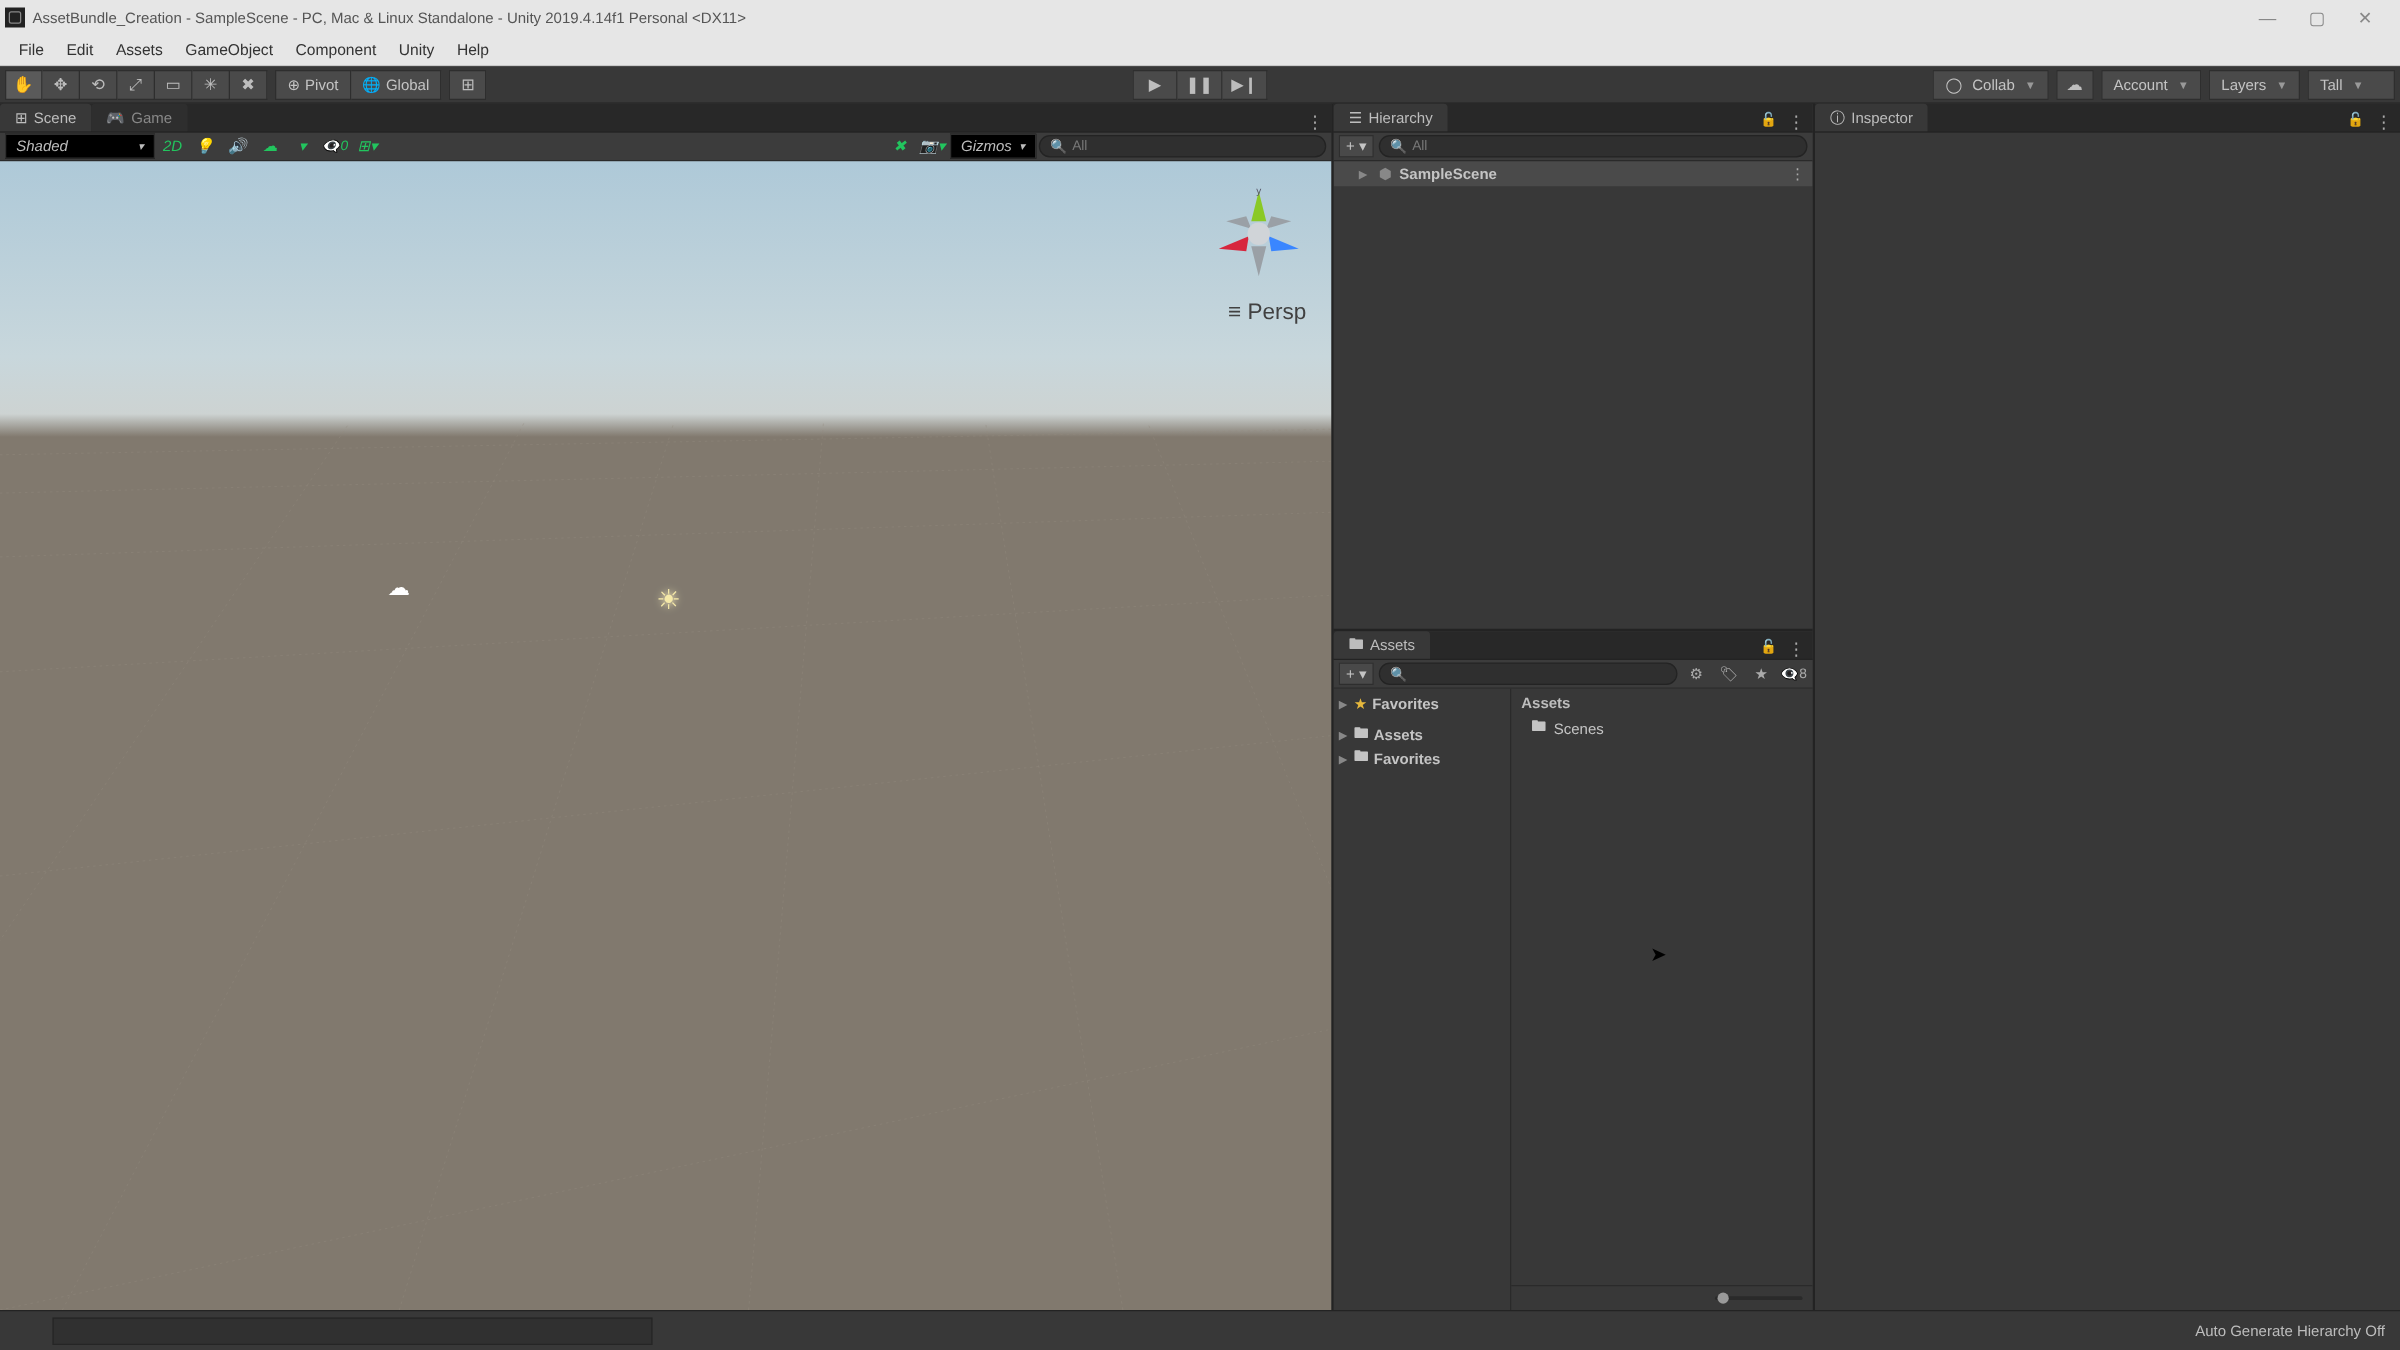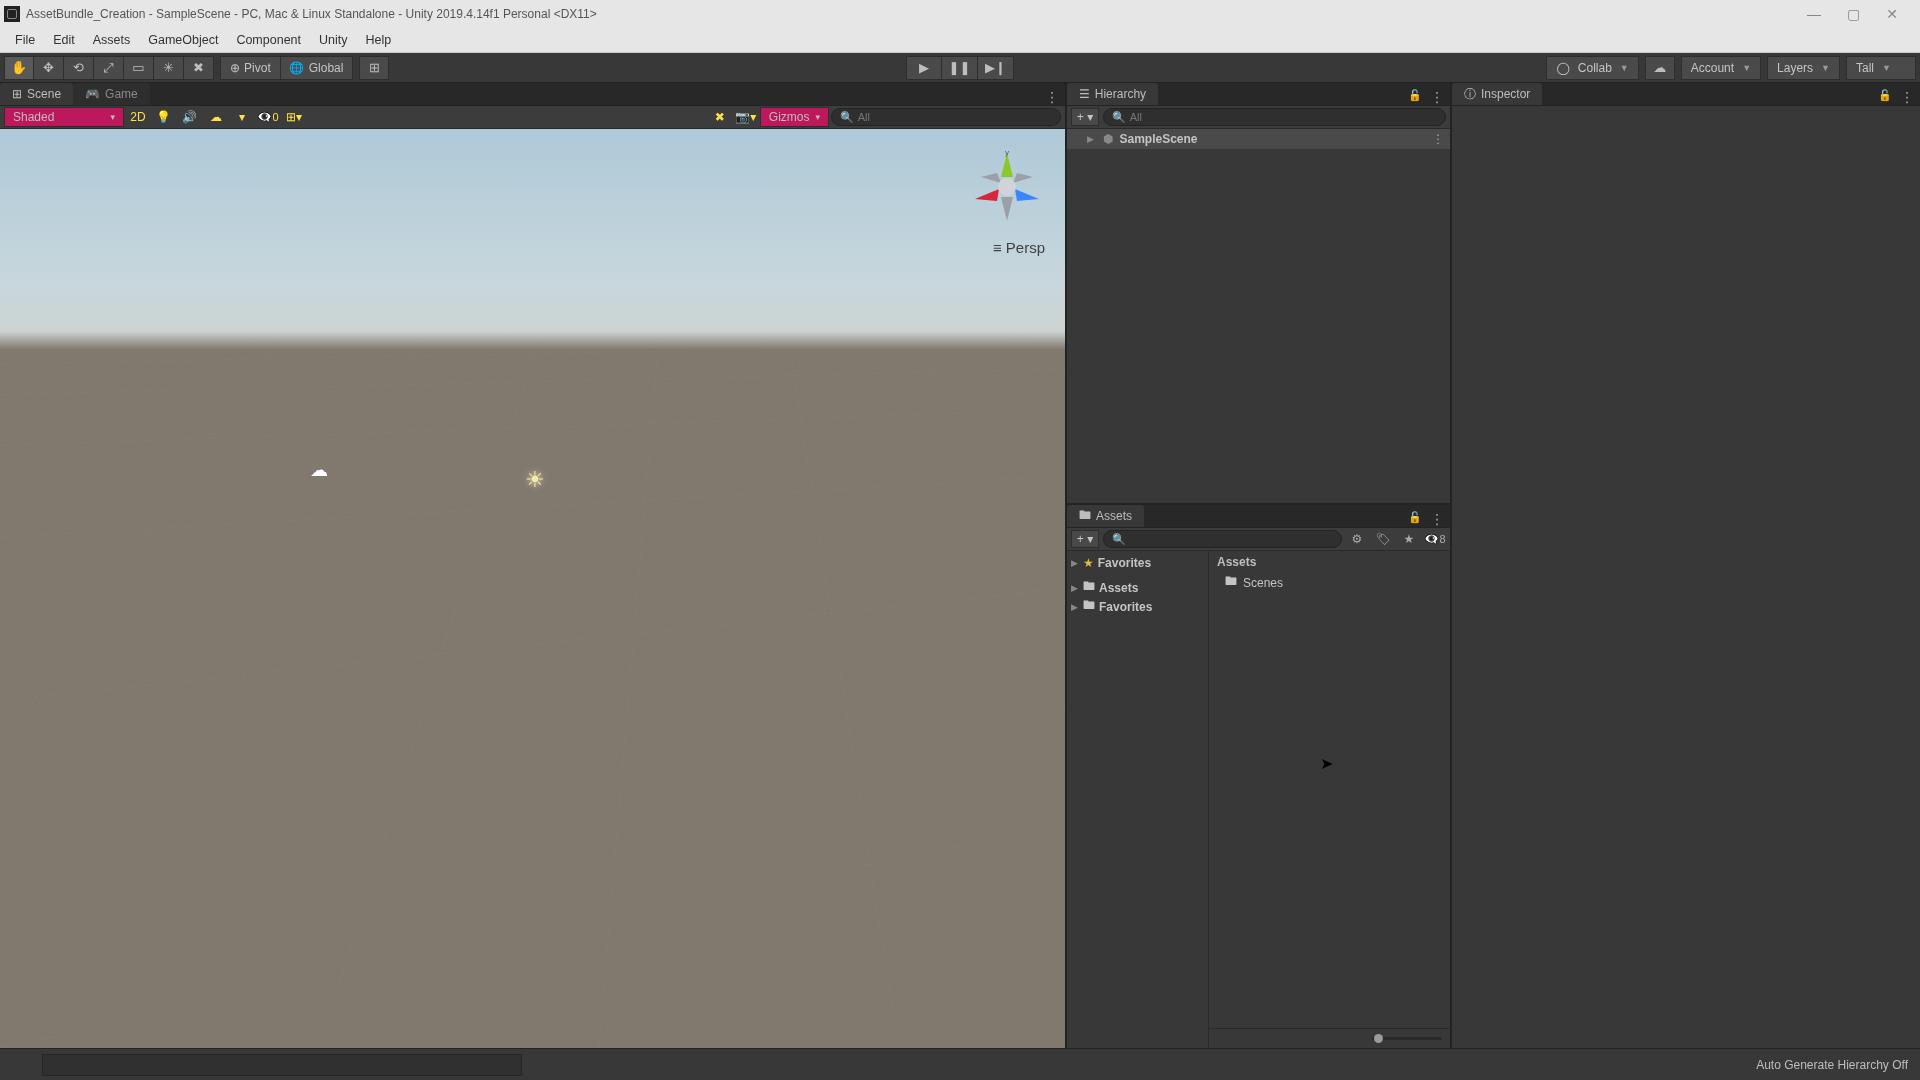"Shaded" .subtoolbar .dd { background: #be185d -> #000000; font-style: none -> italic }
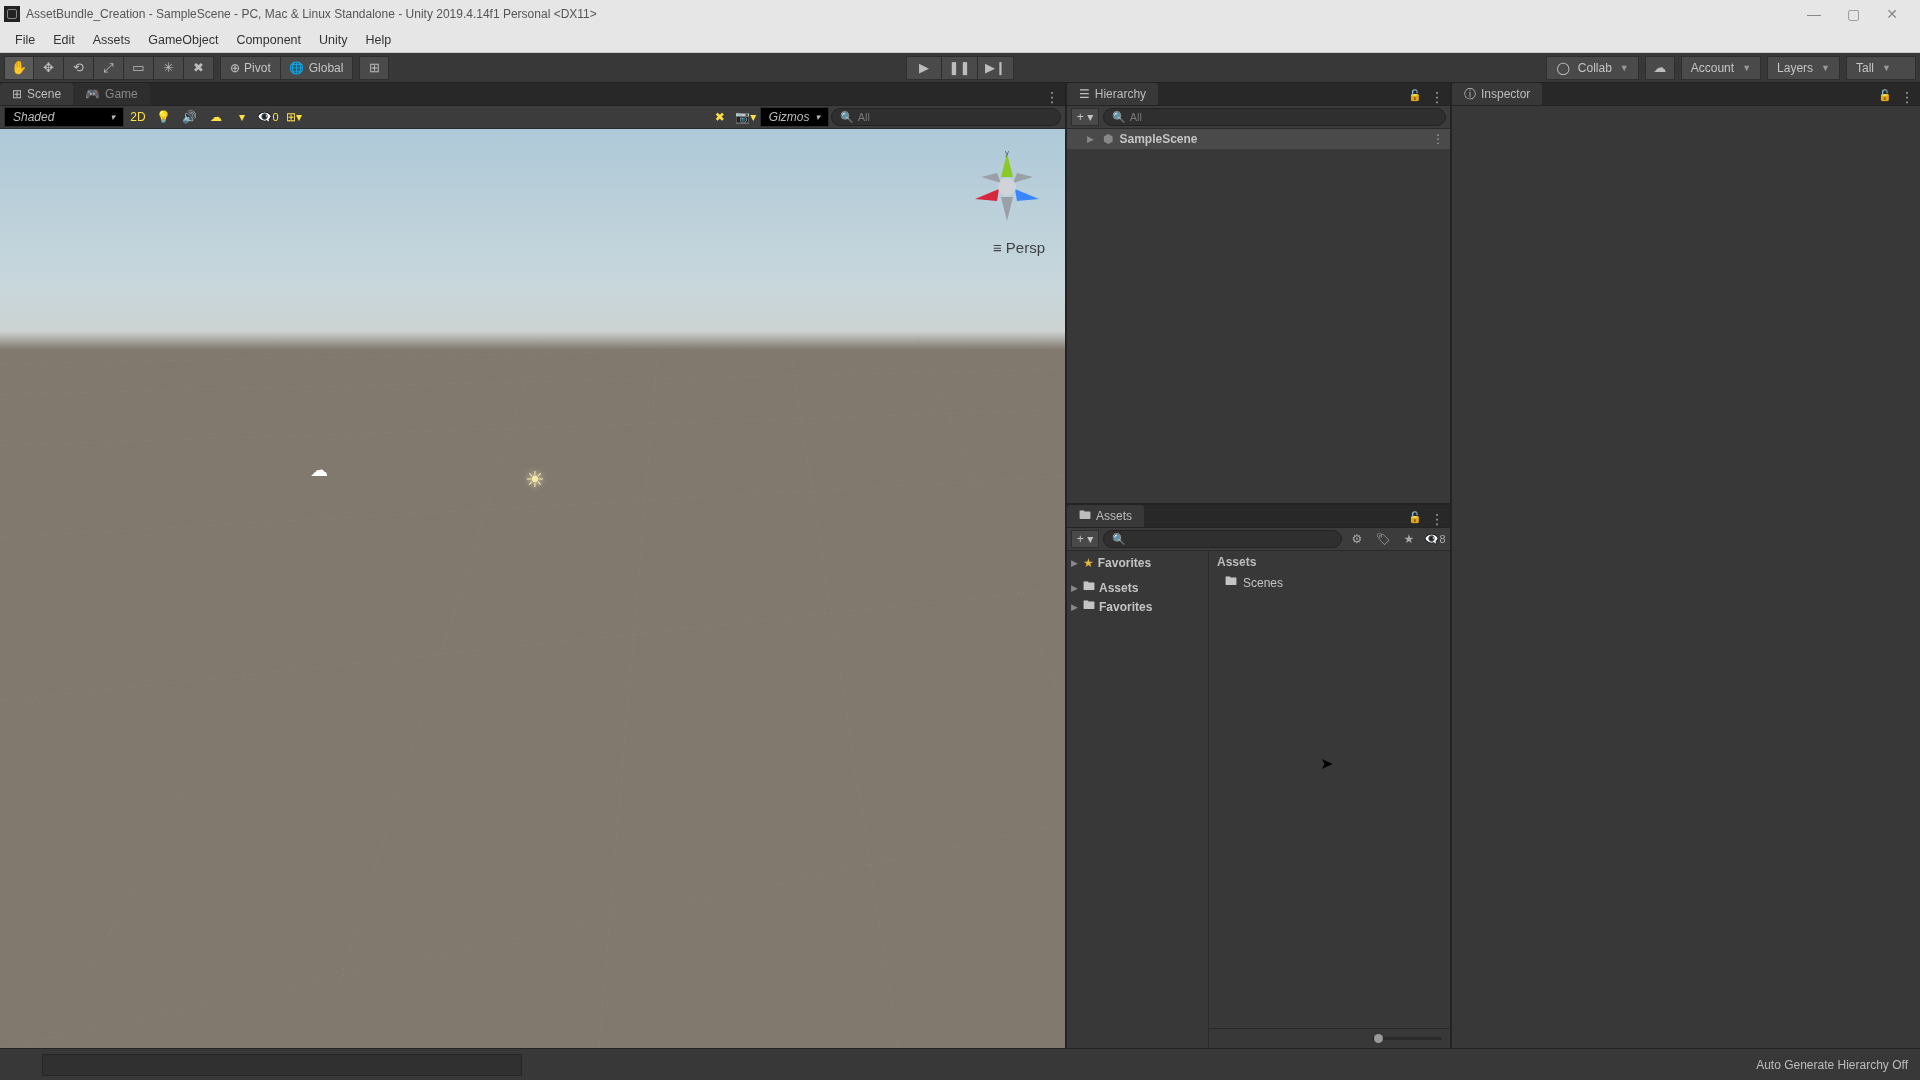"2D" .subtoolbar .icn { color: #fde047 -> #22c55e; font-style: none -> italic }
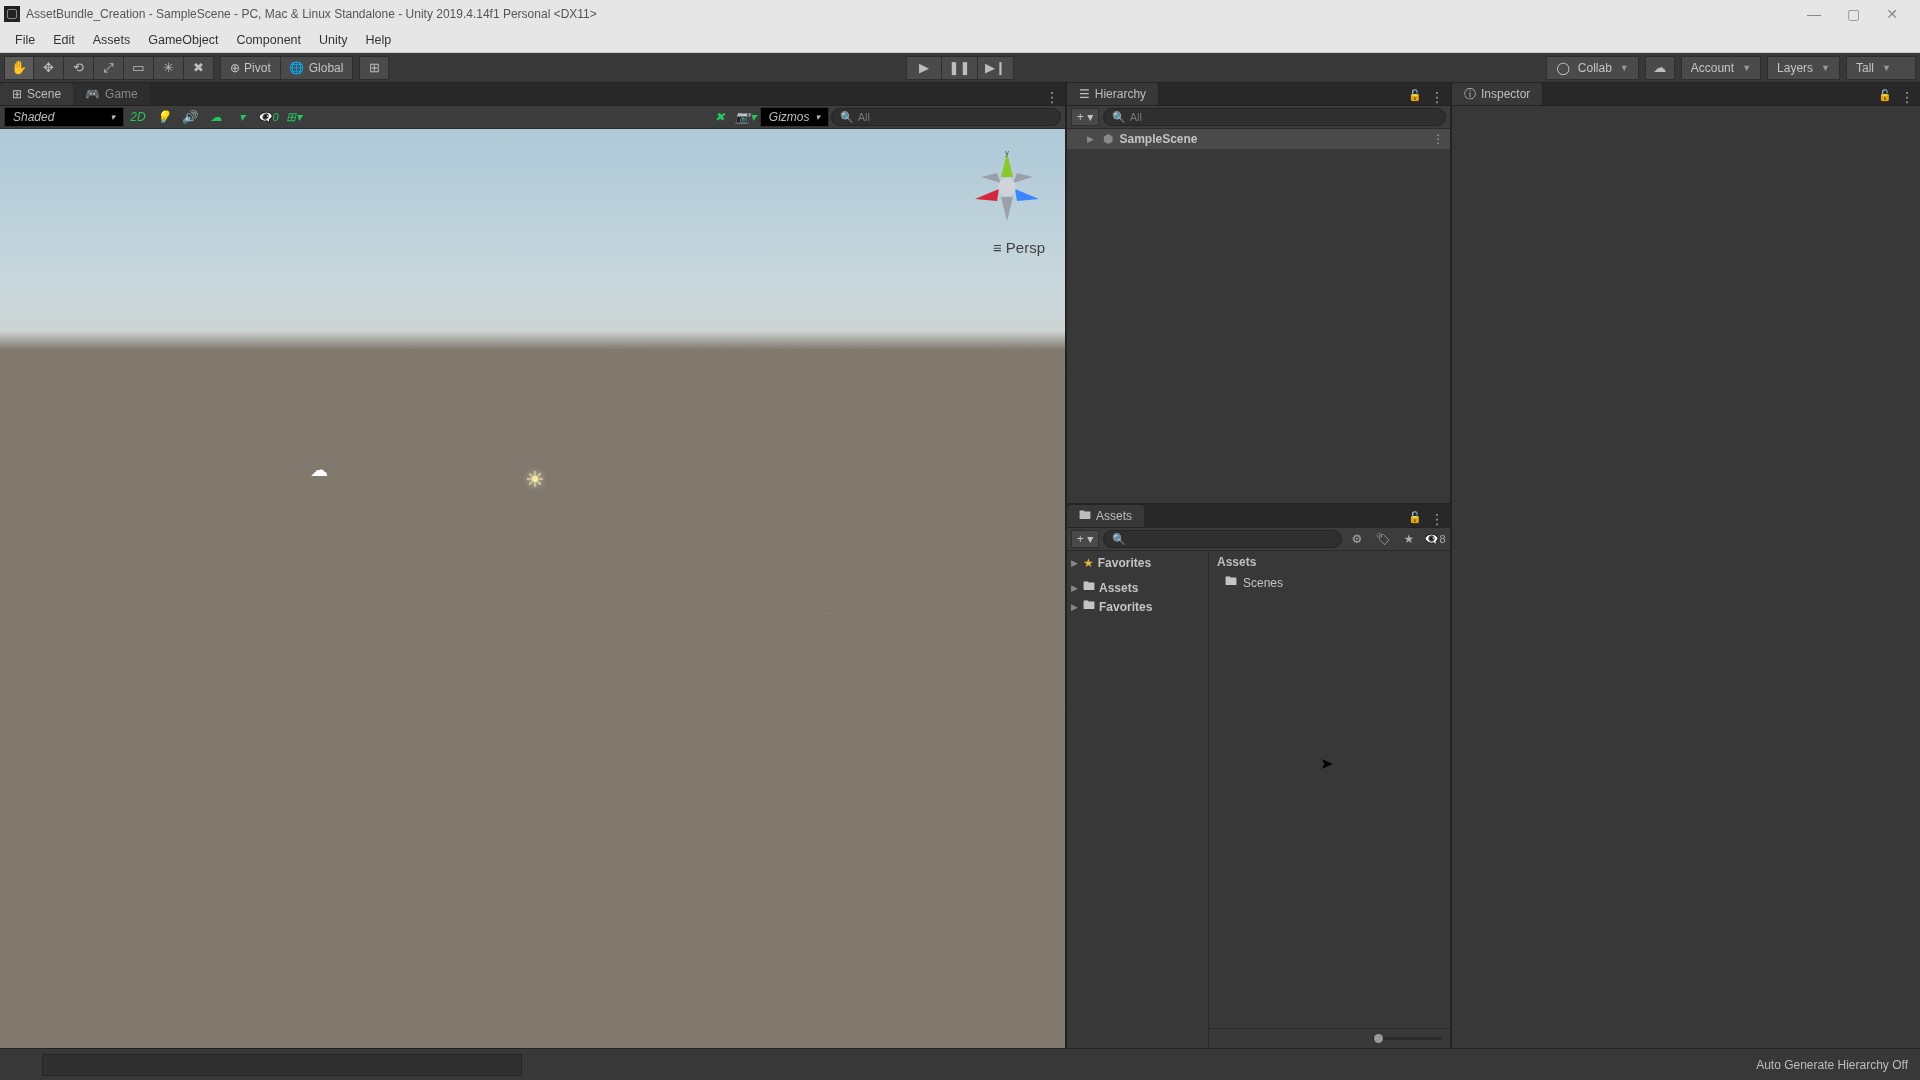"≡ Persp" .persp { font-size: 15px -> 18px }
